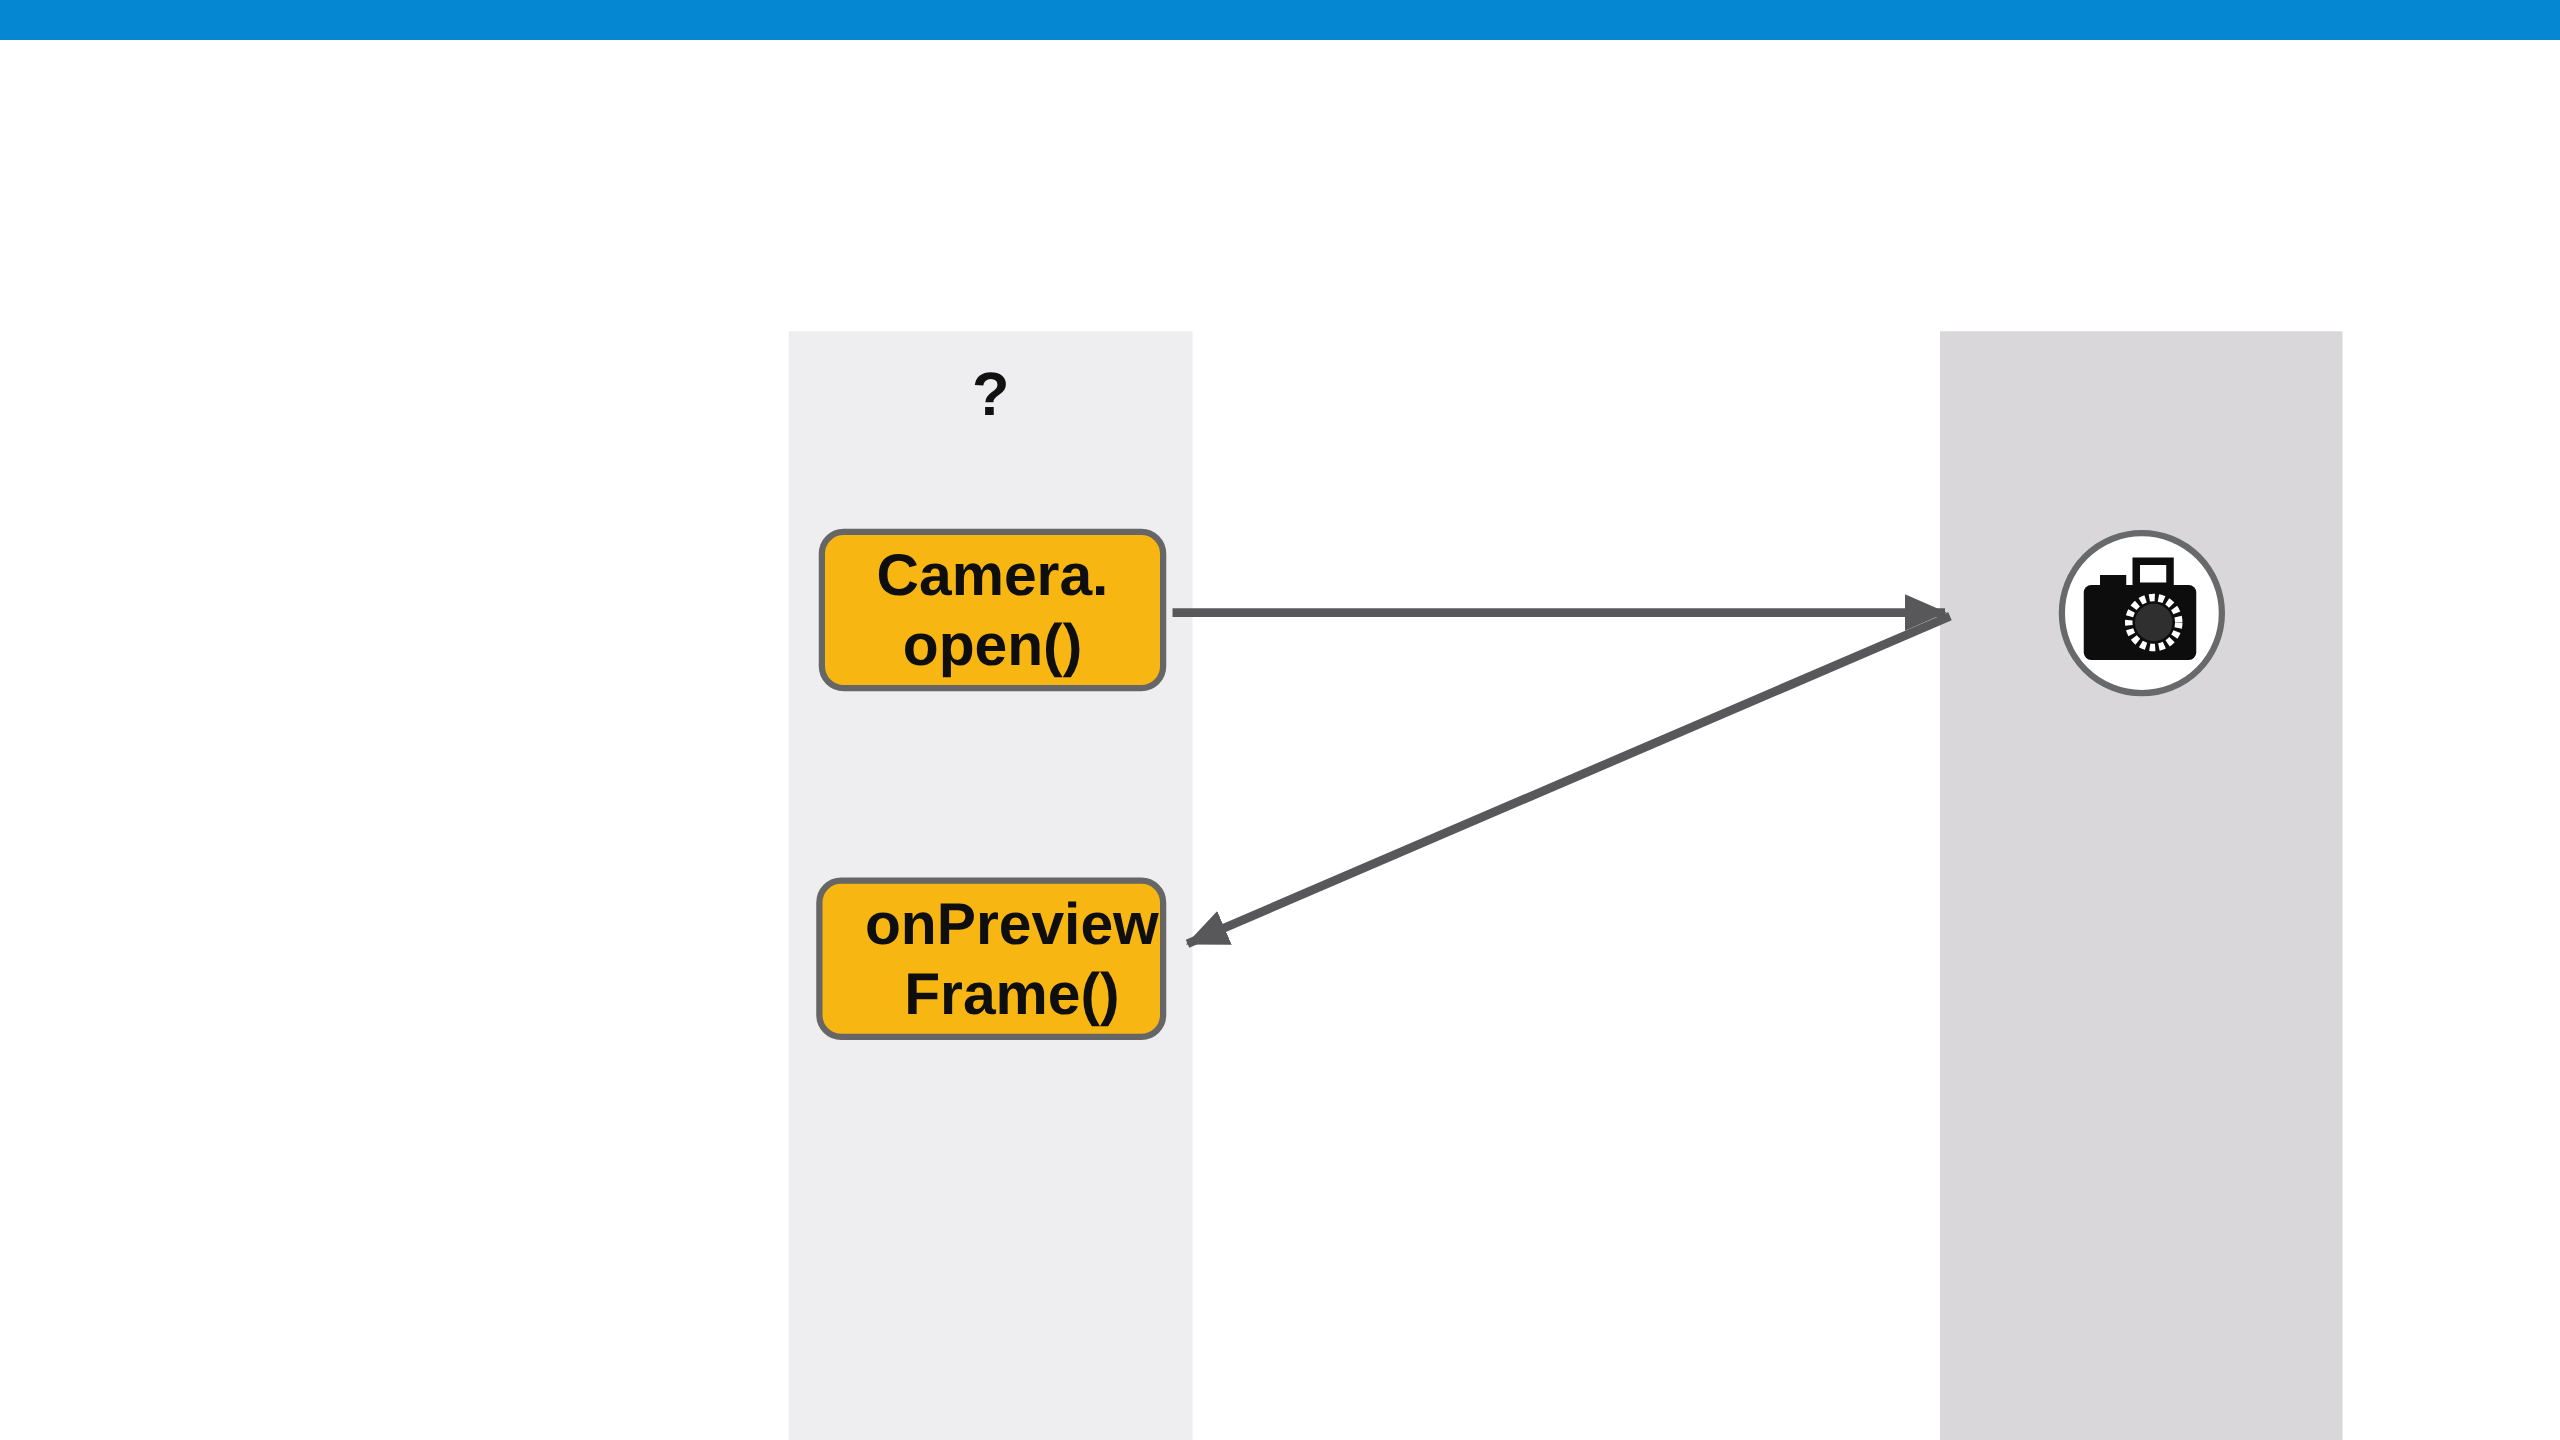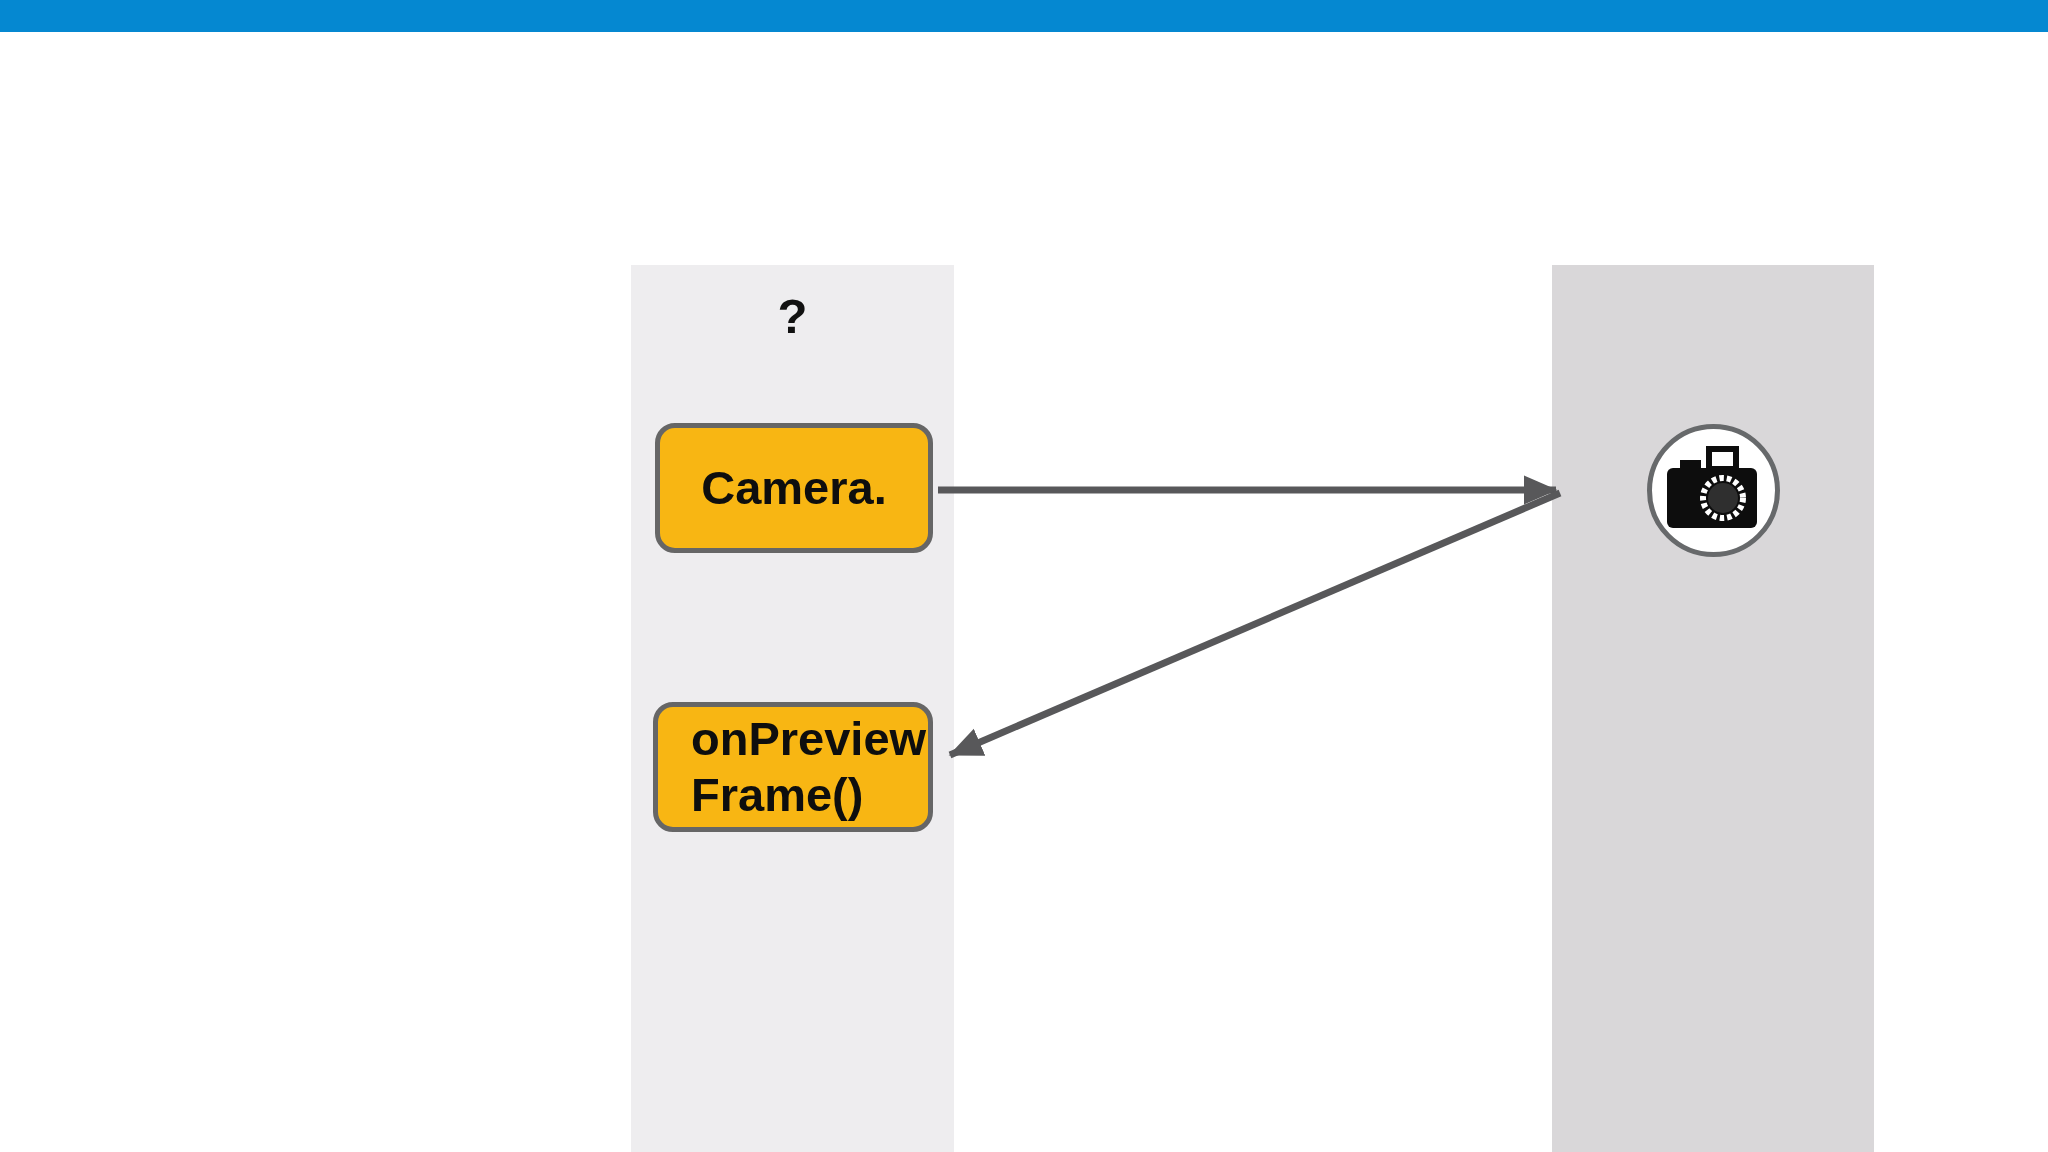"Camera." .node { align-items: none -> center }
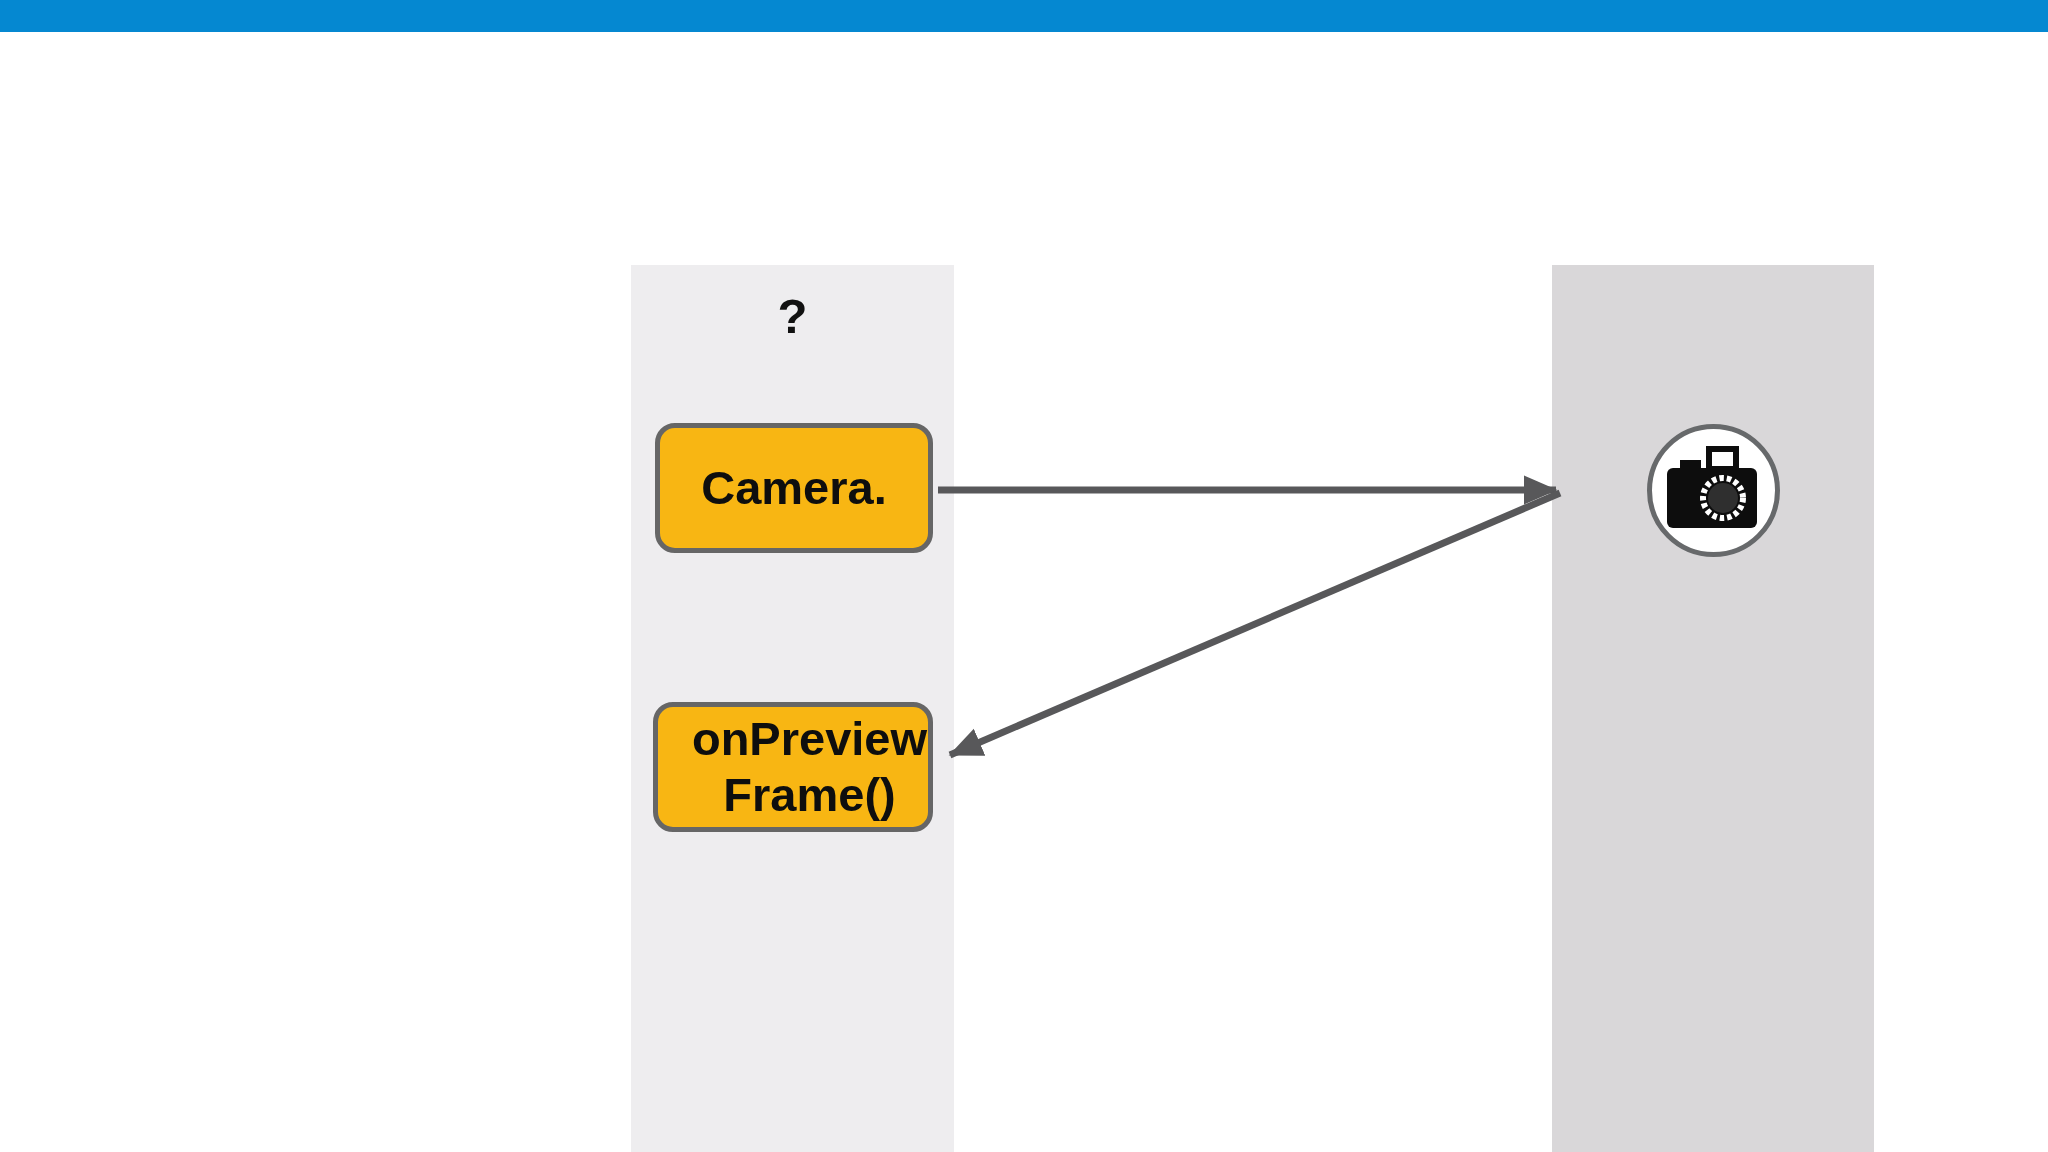"open()" div { html: none -> <div>open()</div> }
